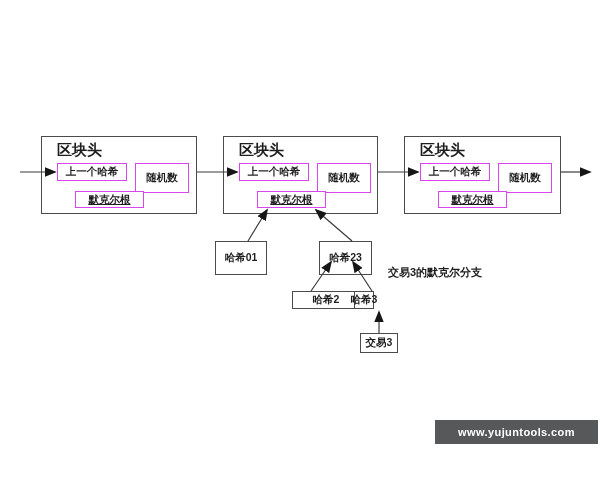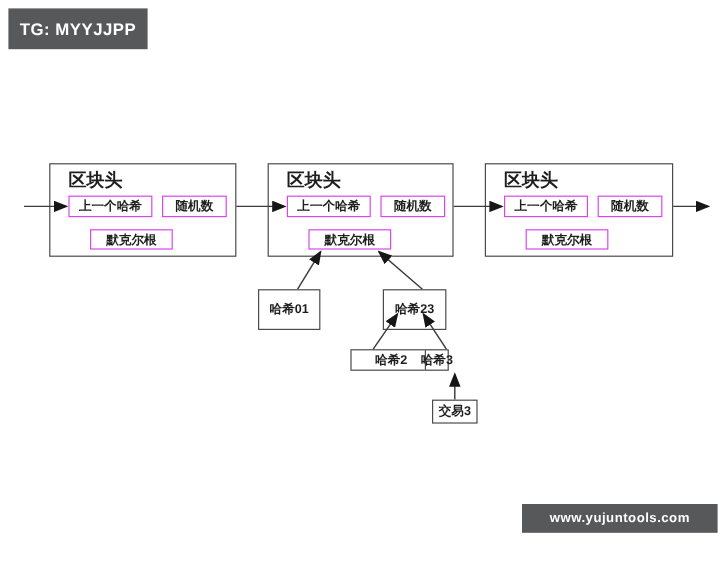"TG: MYYJJPP" div.badge { html: <div>TG: MYYJJPP</div> -> none }
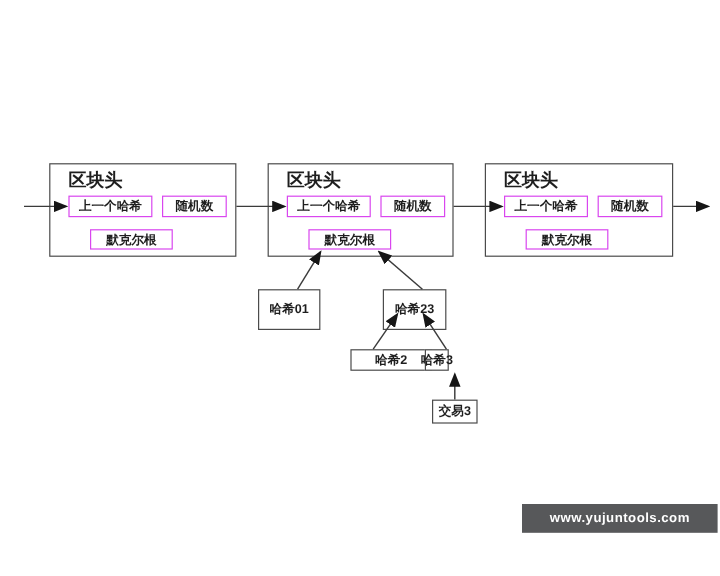"随机数" .nonce { height: 18px -> 30px }
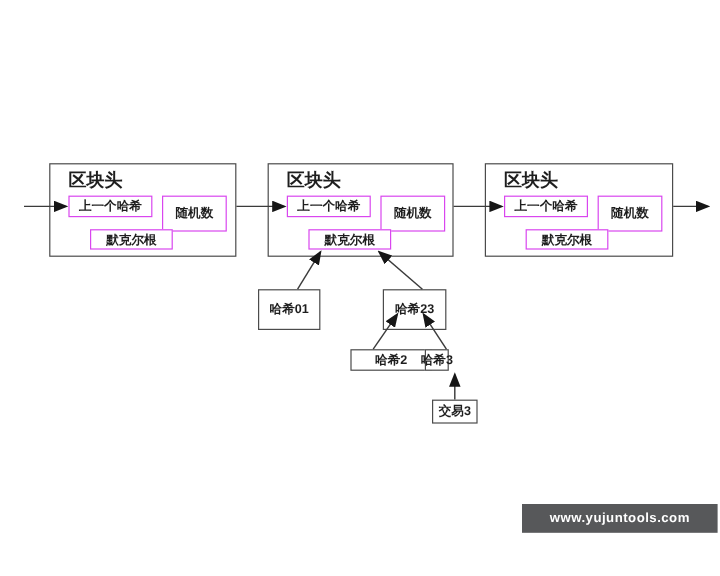"默克尔根" .merkle-root { text-decoration: none -> underline }
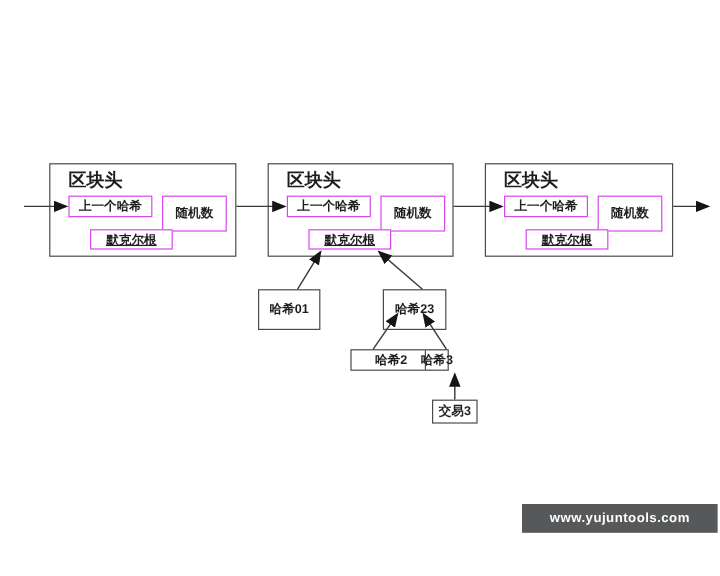"交易3的默克尔分支" div.lbl { html: none -> <div>交易3的默克尔分支</div> }
